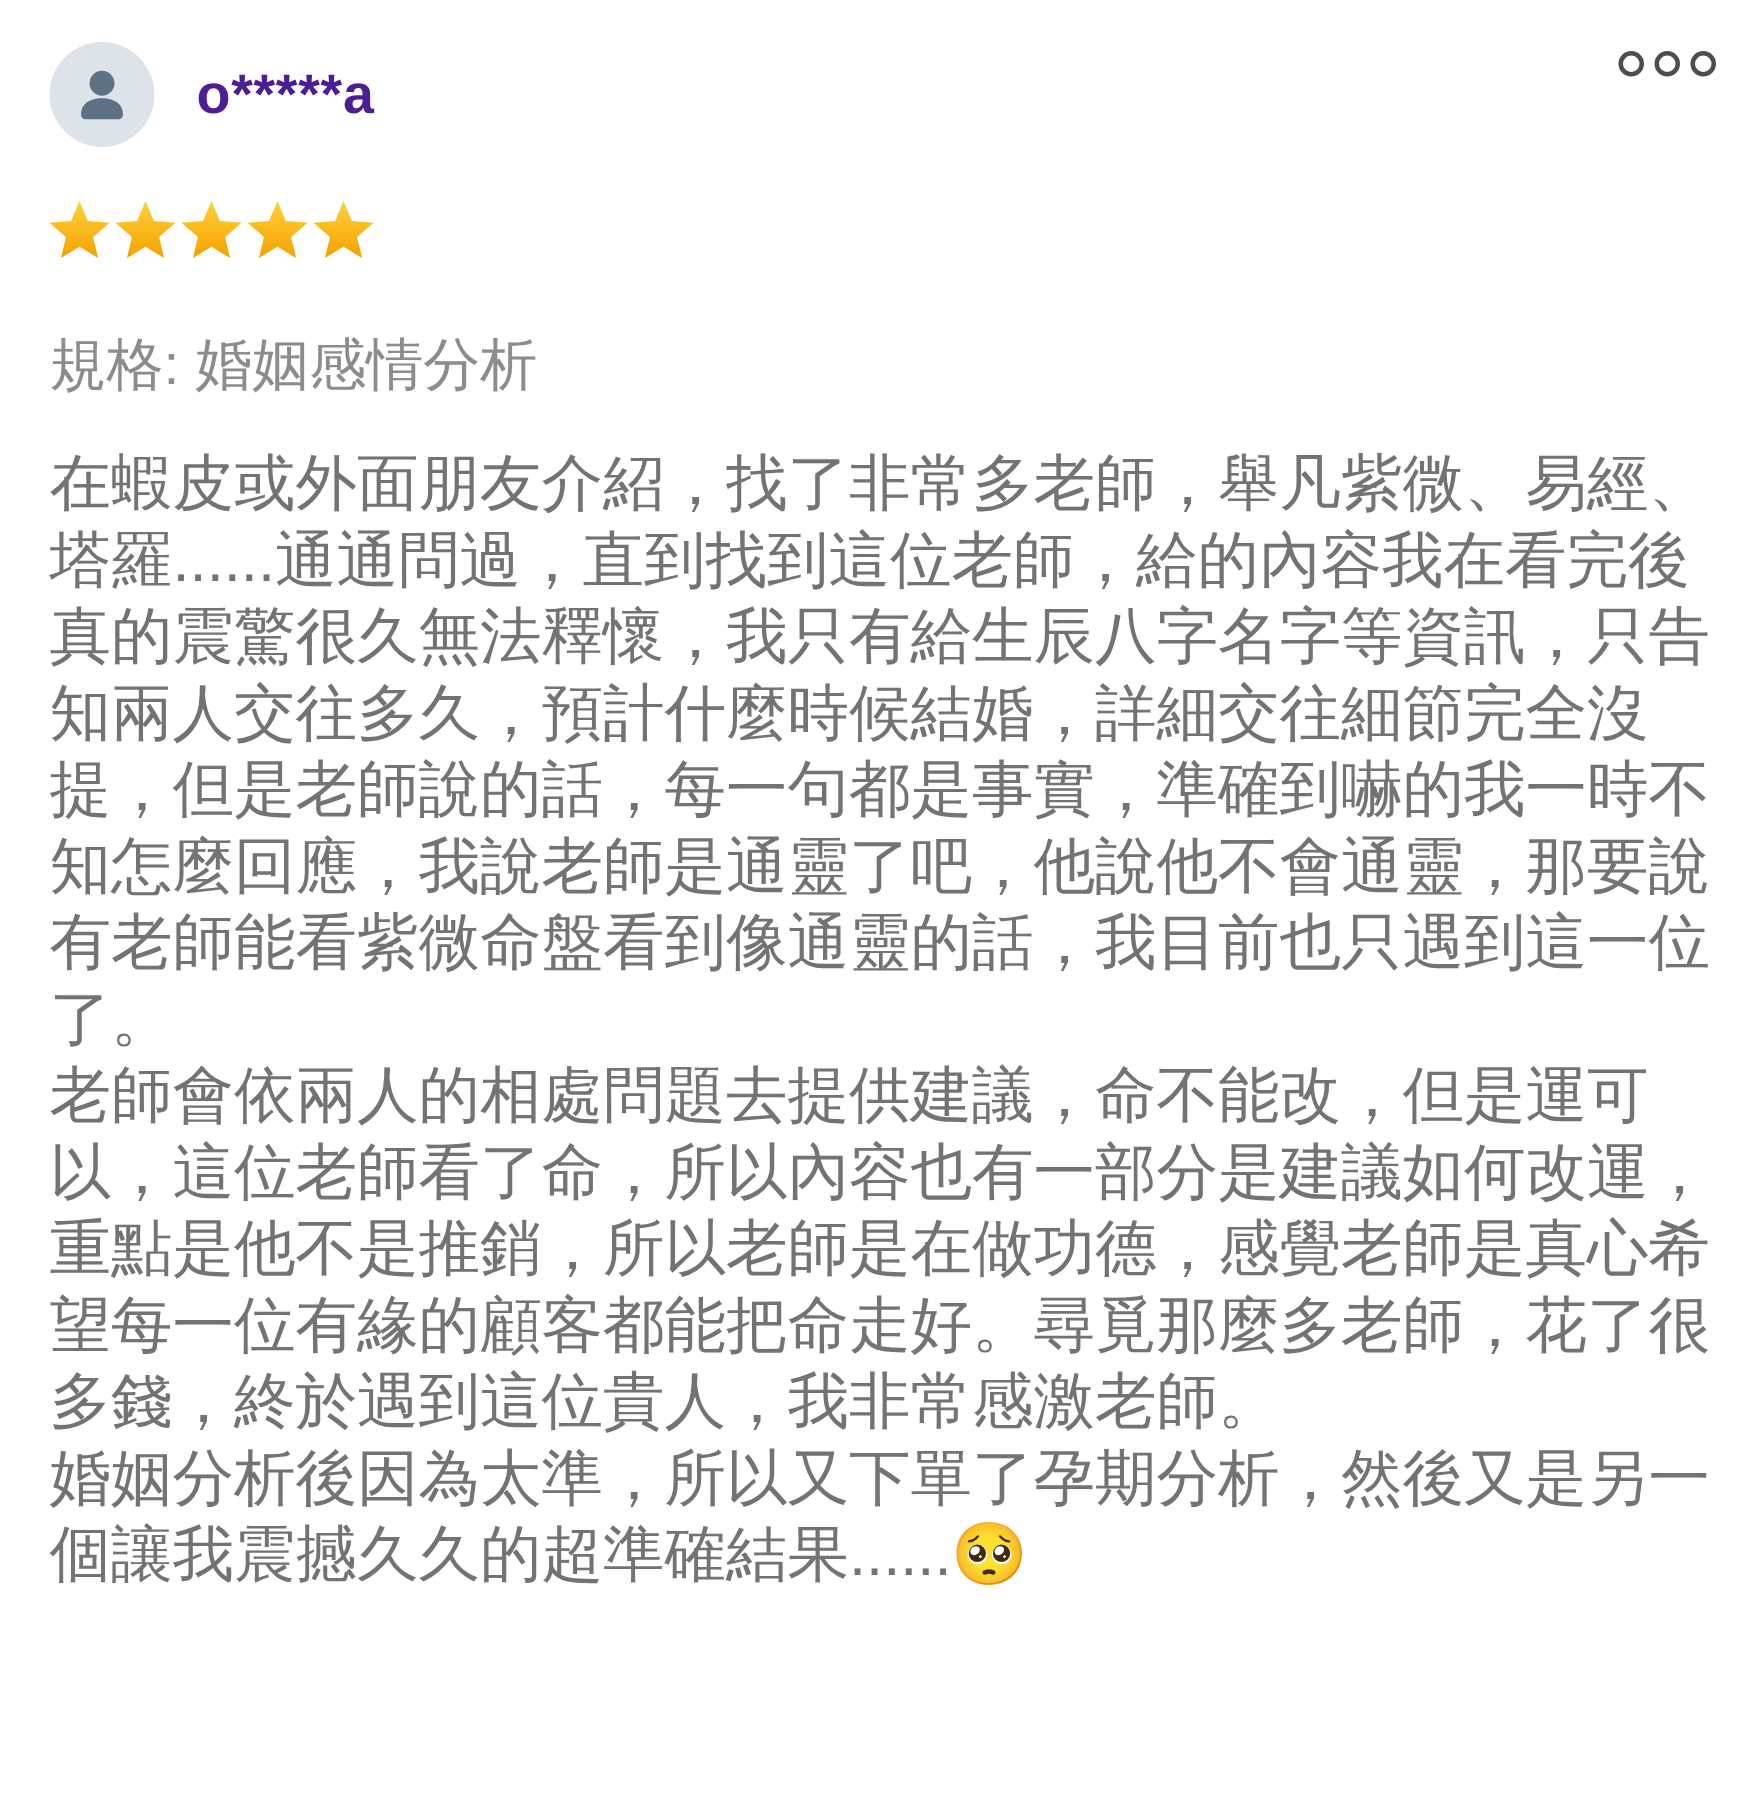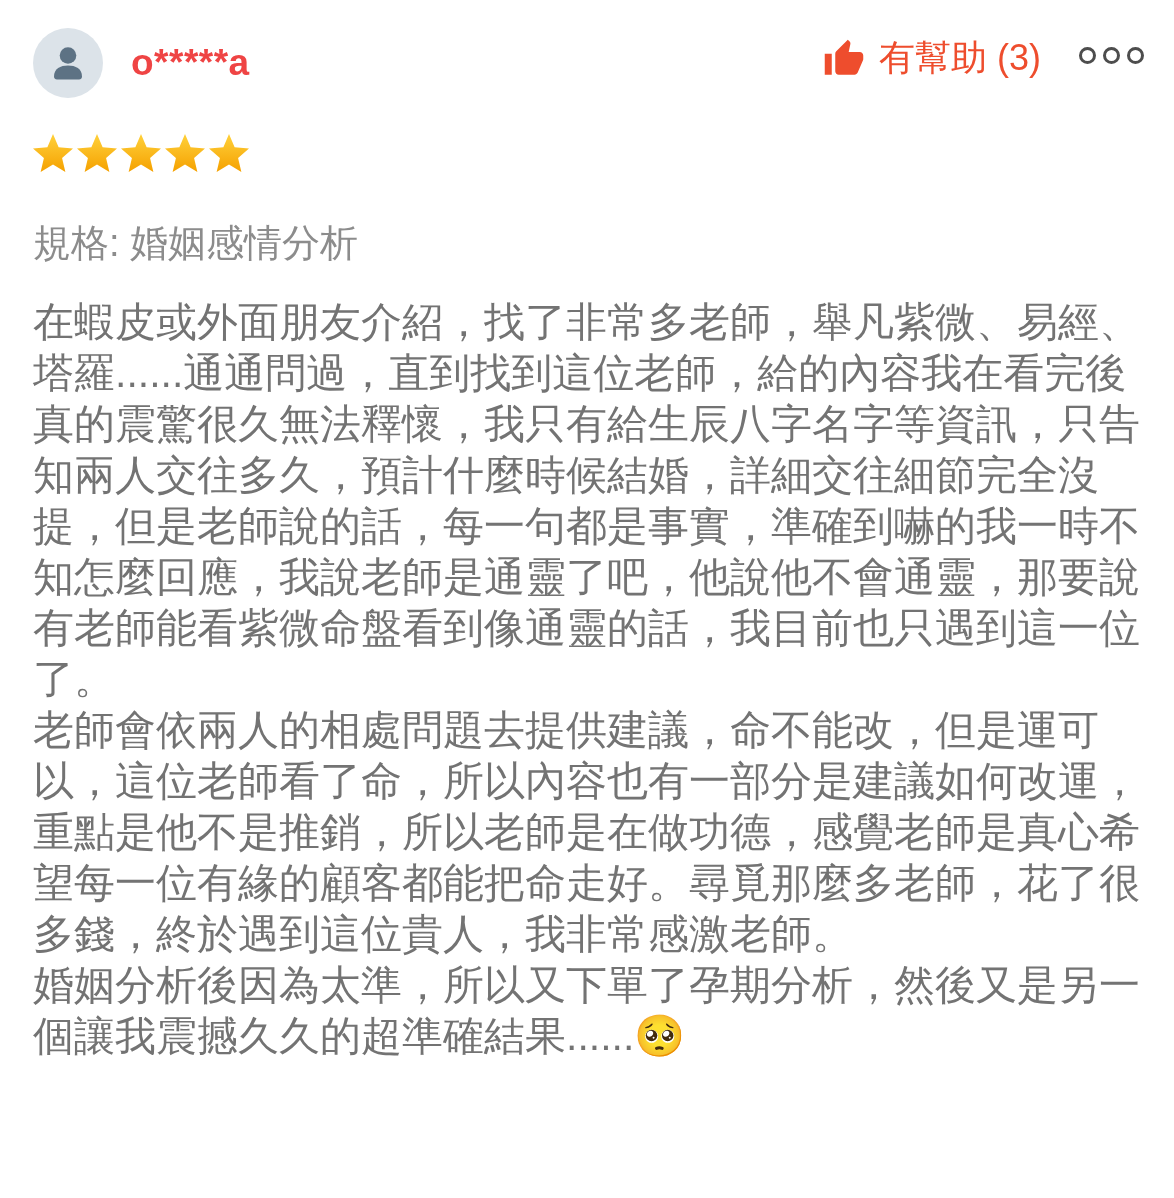"o*****a" .username { color: #ef4444 -> #4c1d95 }
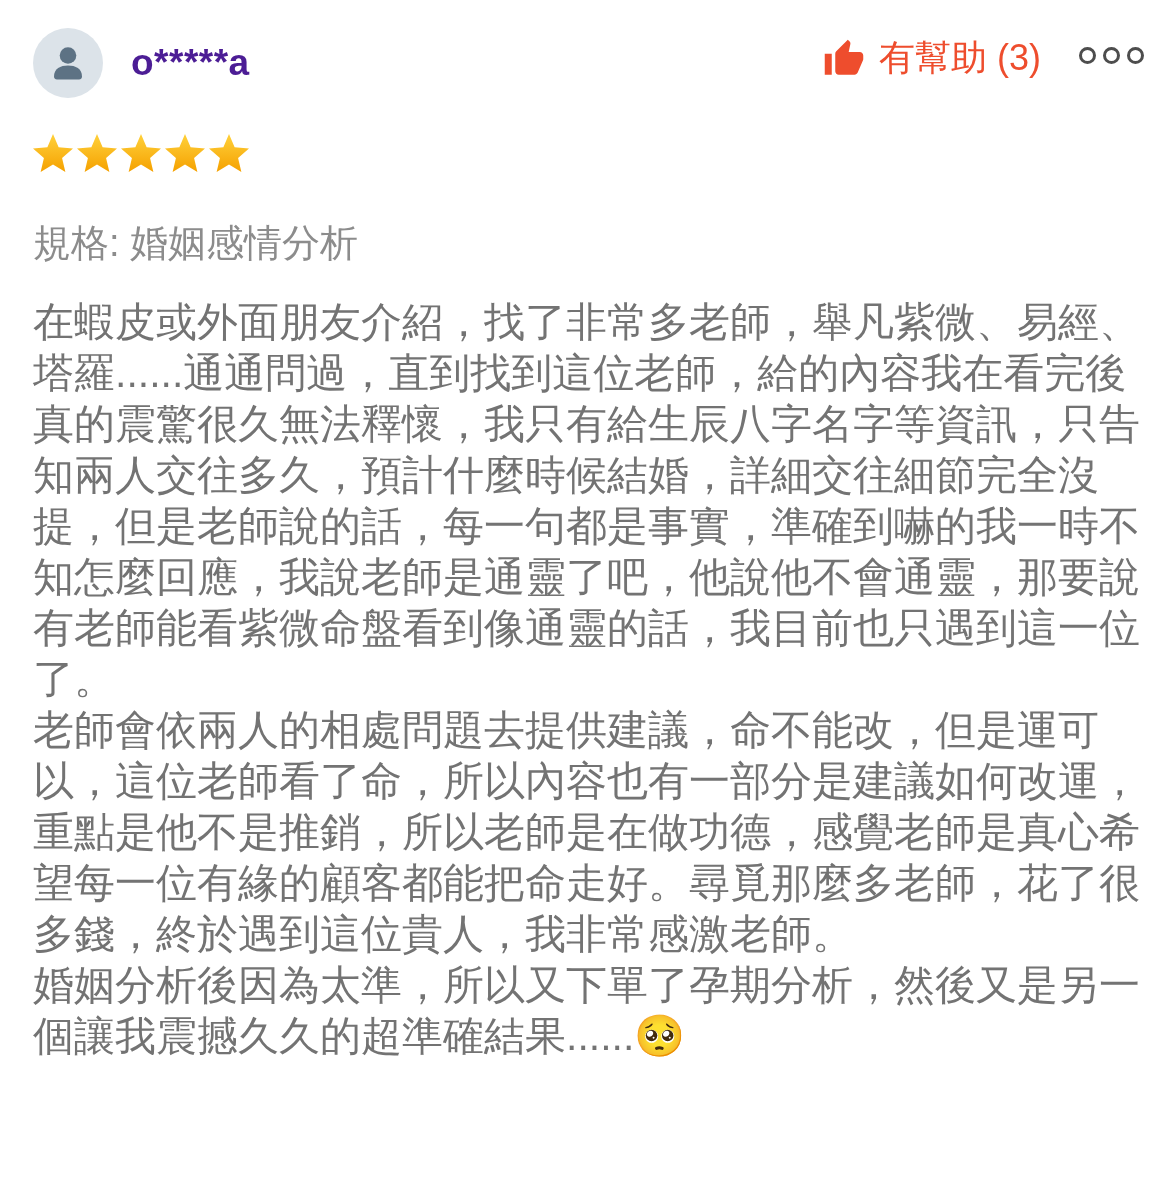"有幫助 (3)" button.helpful { html: <button> <svg> <path></path> </svg> <span>有幫助 (3)</span> </button> -> none }
